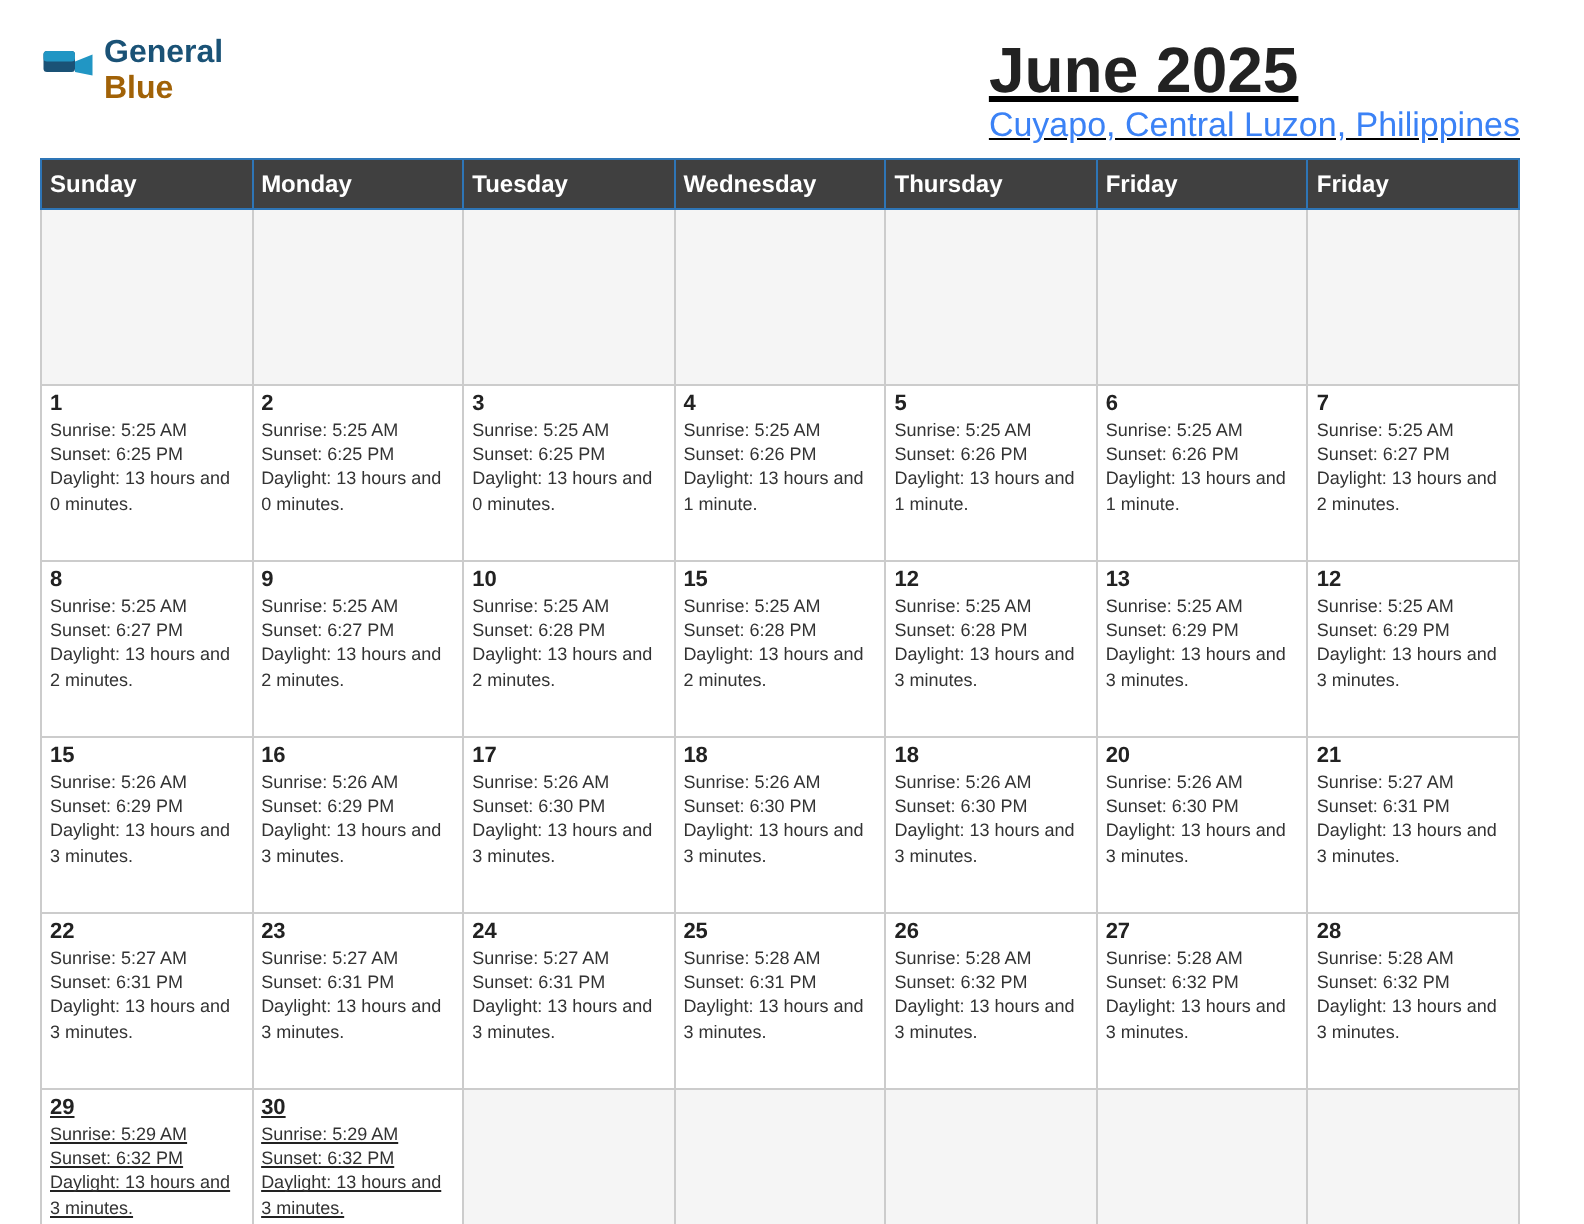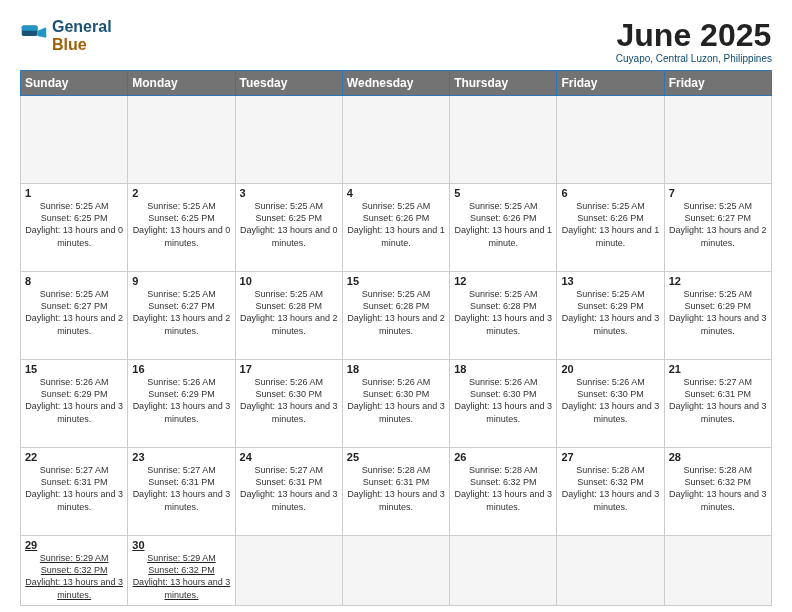"General" .page { padding: 18px 20px 10px 20px -> 18px 32px 10px 20px }
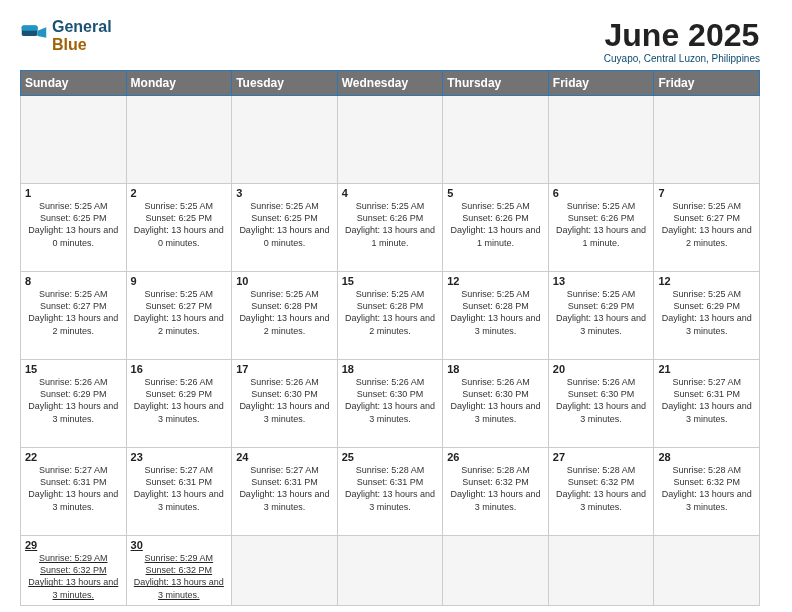"June 2025" .title-block { text-align: center -> left; text-decoration: none -> underline }
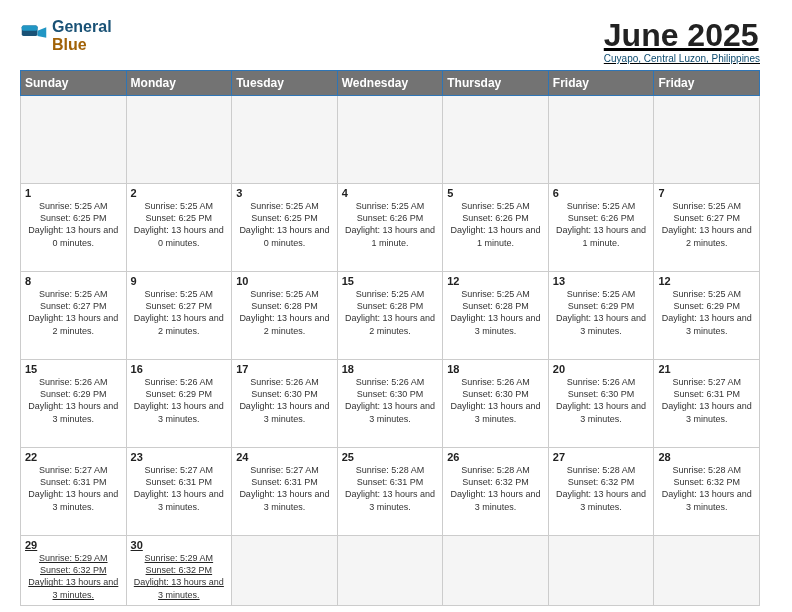"Cuyapo, Central Luzon, Philippines" .location { color: #0c4a6e -> #3b82f6; font-size: 10px -> 17px }
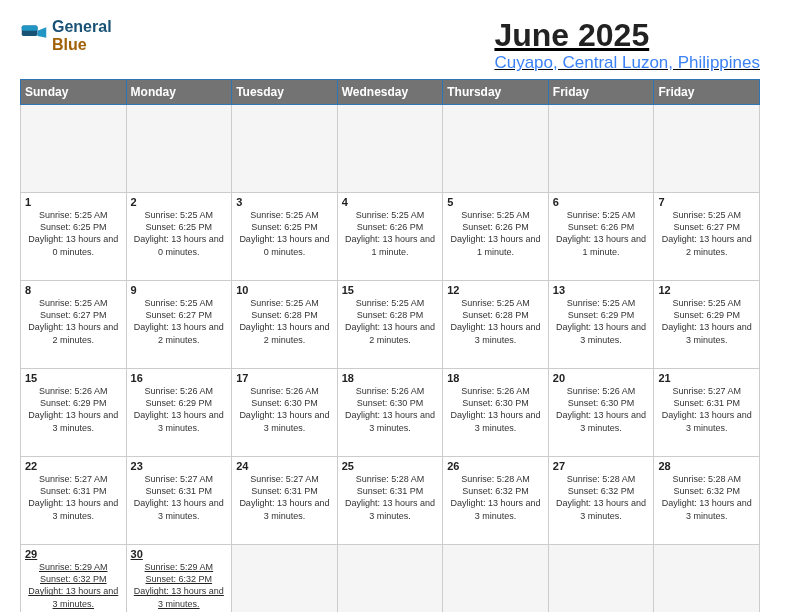"Sunday" .calendar th { background: #737373 -> #404040 }
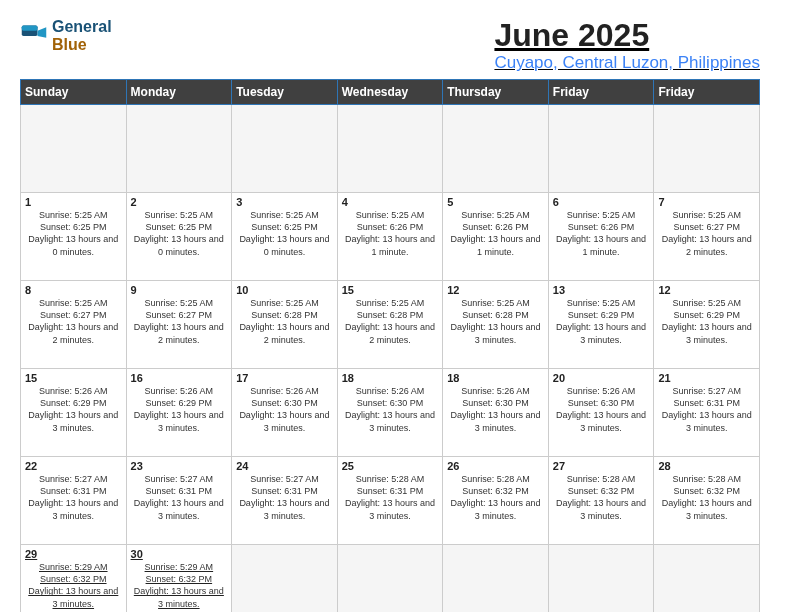"Sunrise: 5:25 AM" .cell-text { text-align: center -> none }
